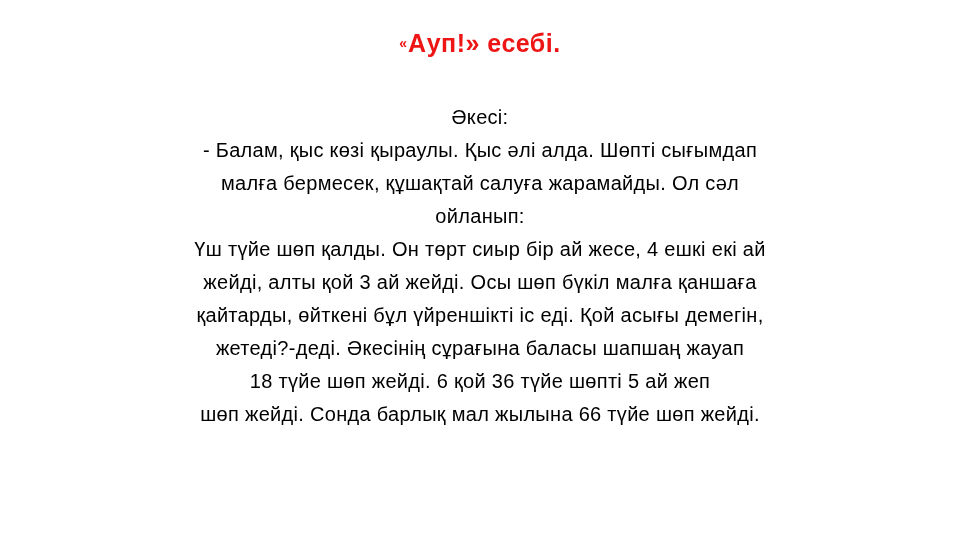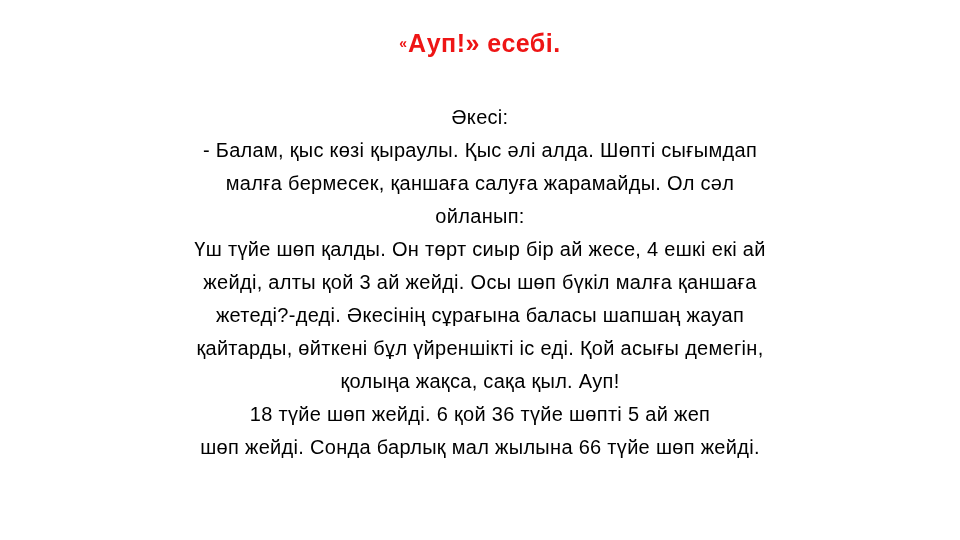"малға бермесек, қаншаға салуға" div.body-line { text: қаншаға -> құшақтай }
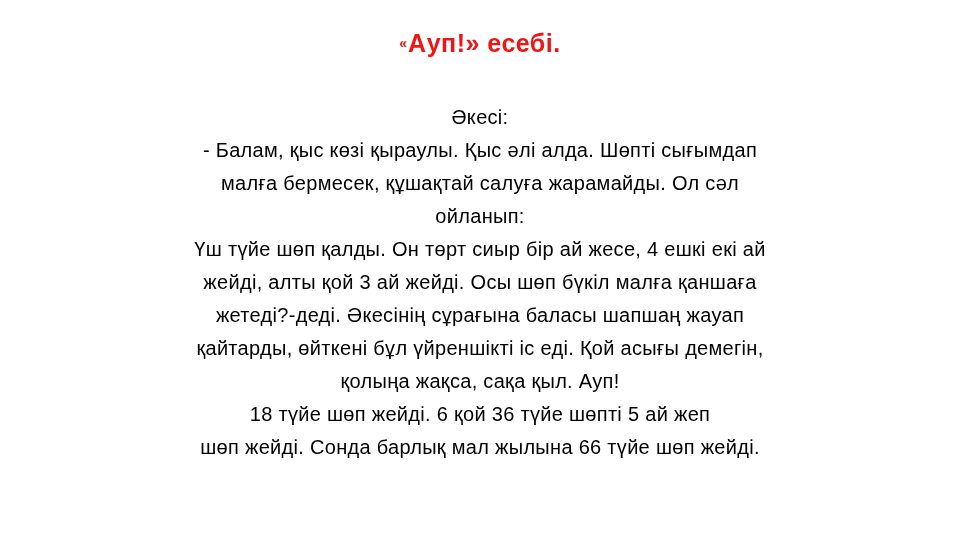"жетеді?-деді. Әкесінің сұрағына баласы" div.body-line { order: before "қайтарды, өйткені бұл үйреншікті іс" -> after "қайтарды, өйткені бұл үйреншікті іс" }
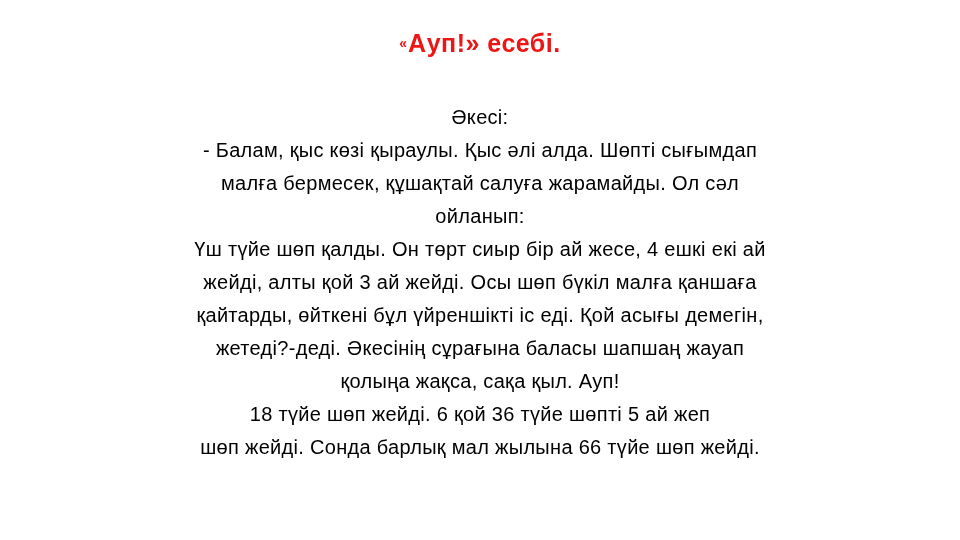"қолыңа жақса, сақа қыл. Ауп!" div.body-line { html: <div>қолыңа жақса, сақа қыл. Ауп!</div> -> none }
